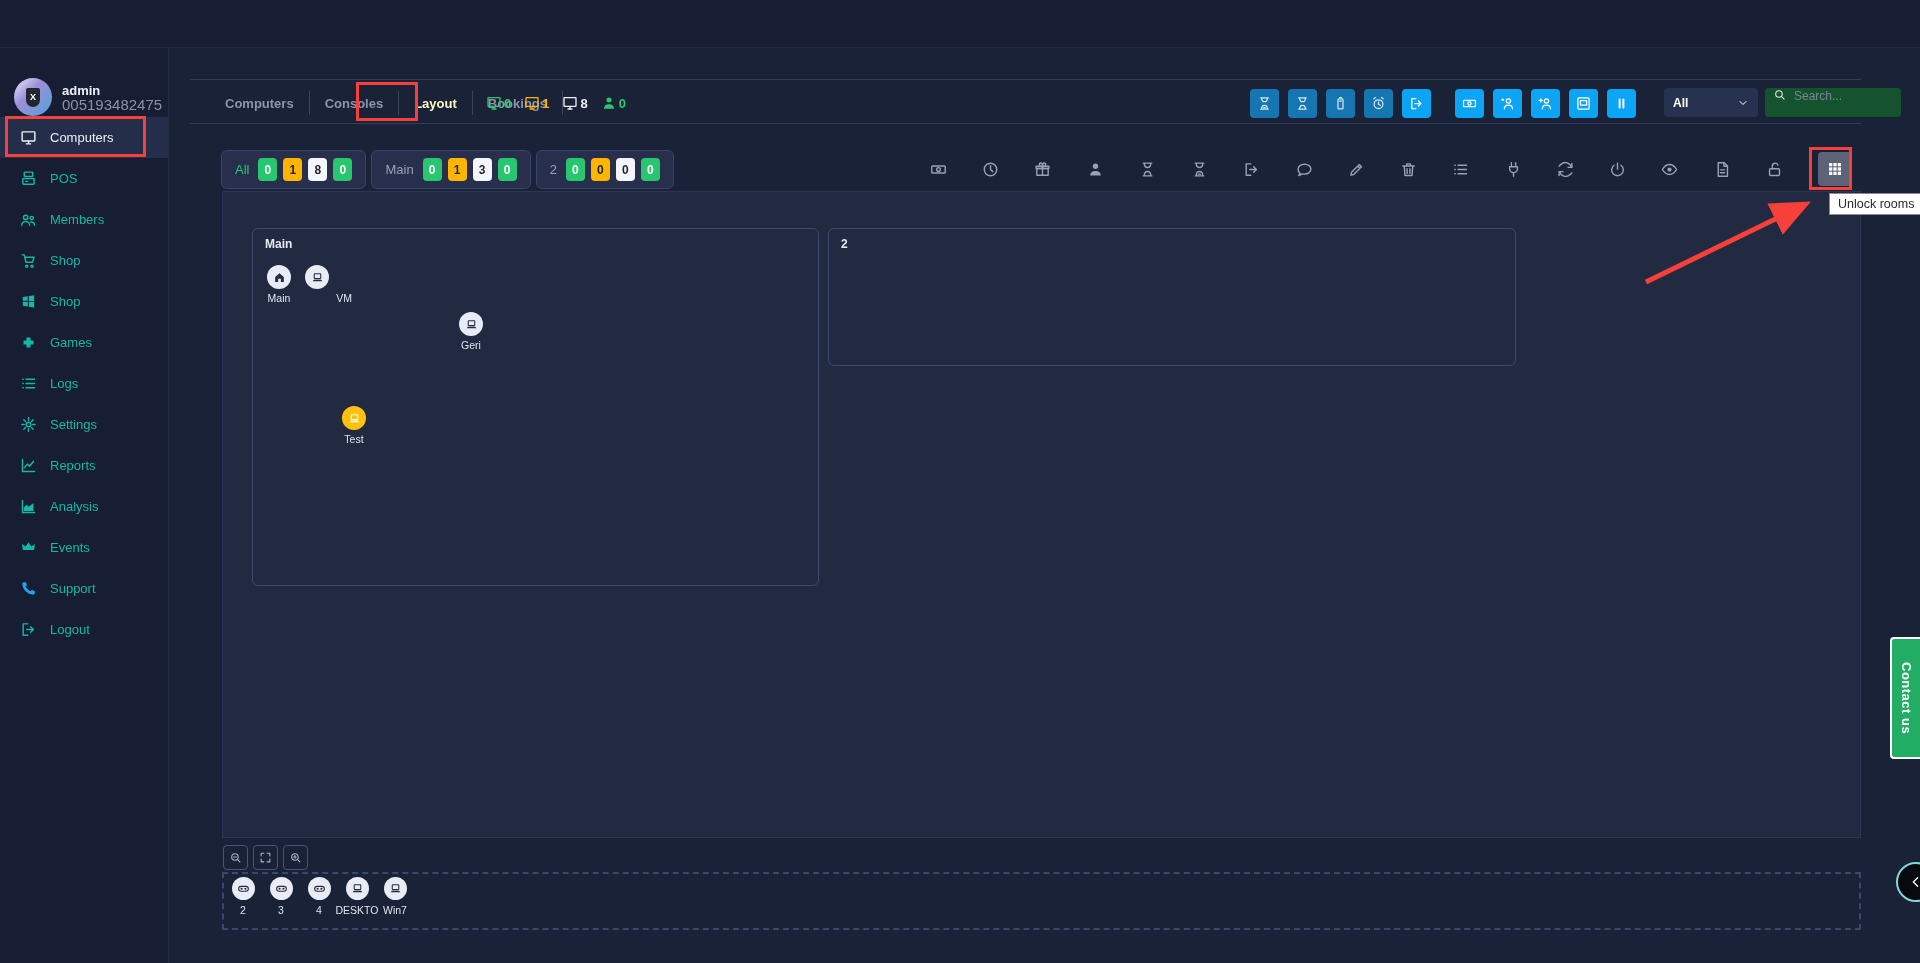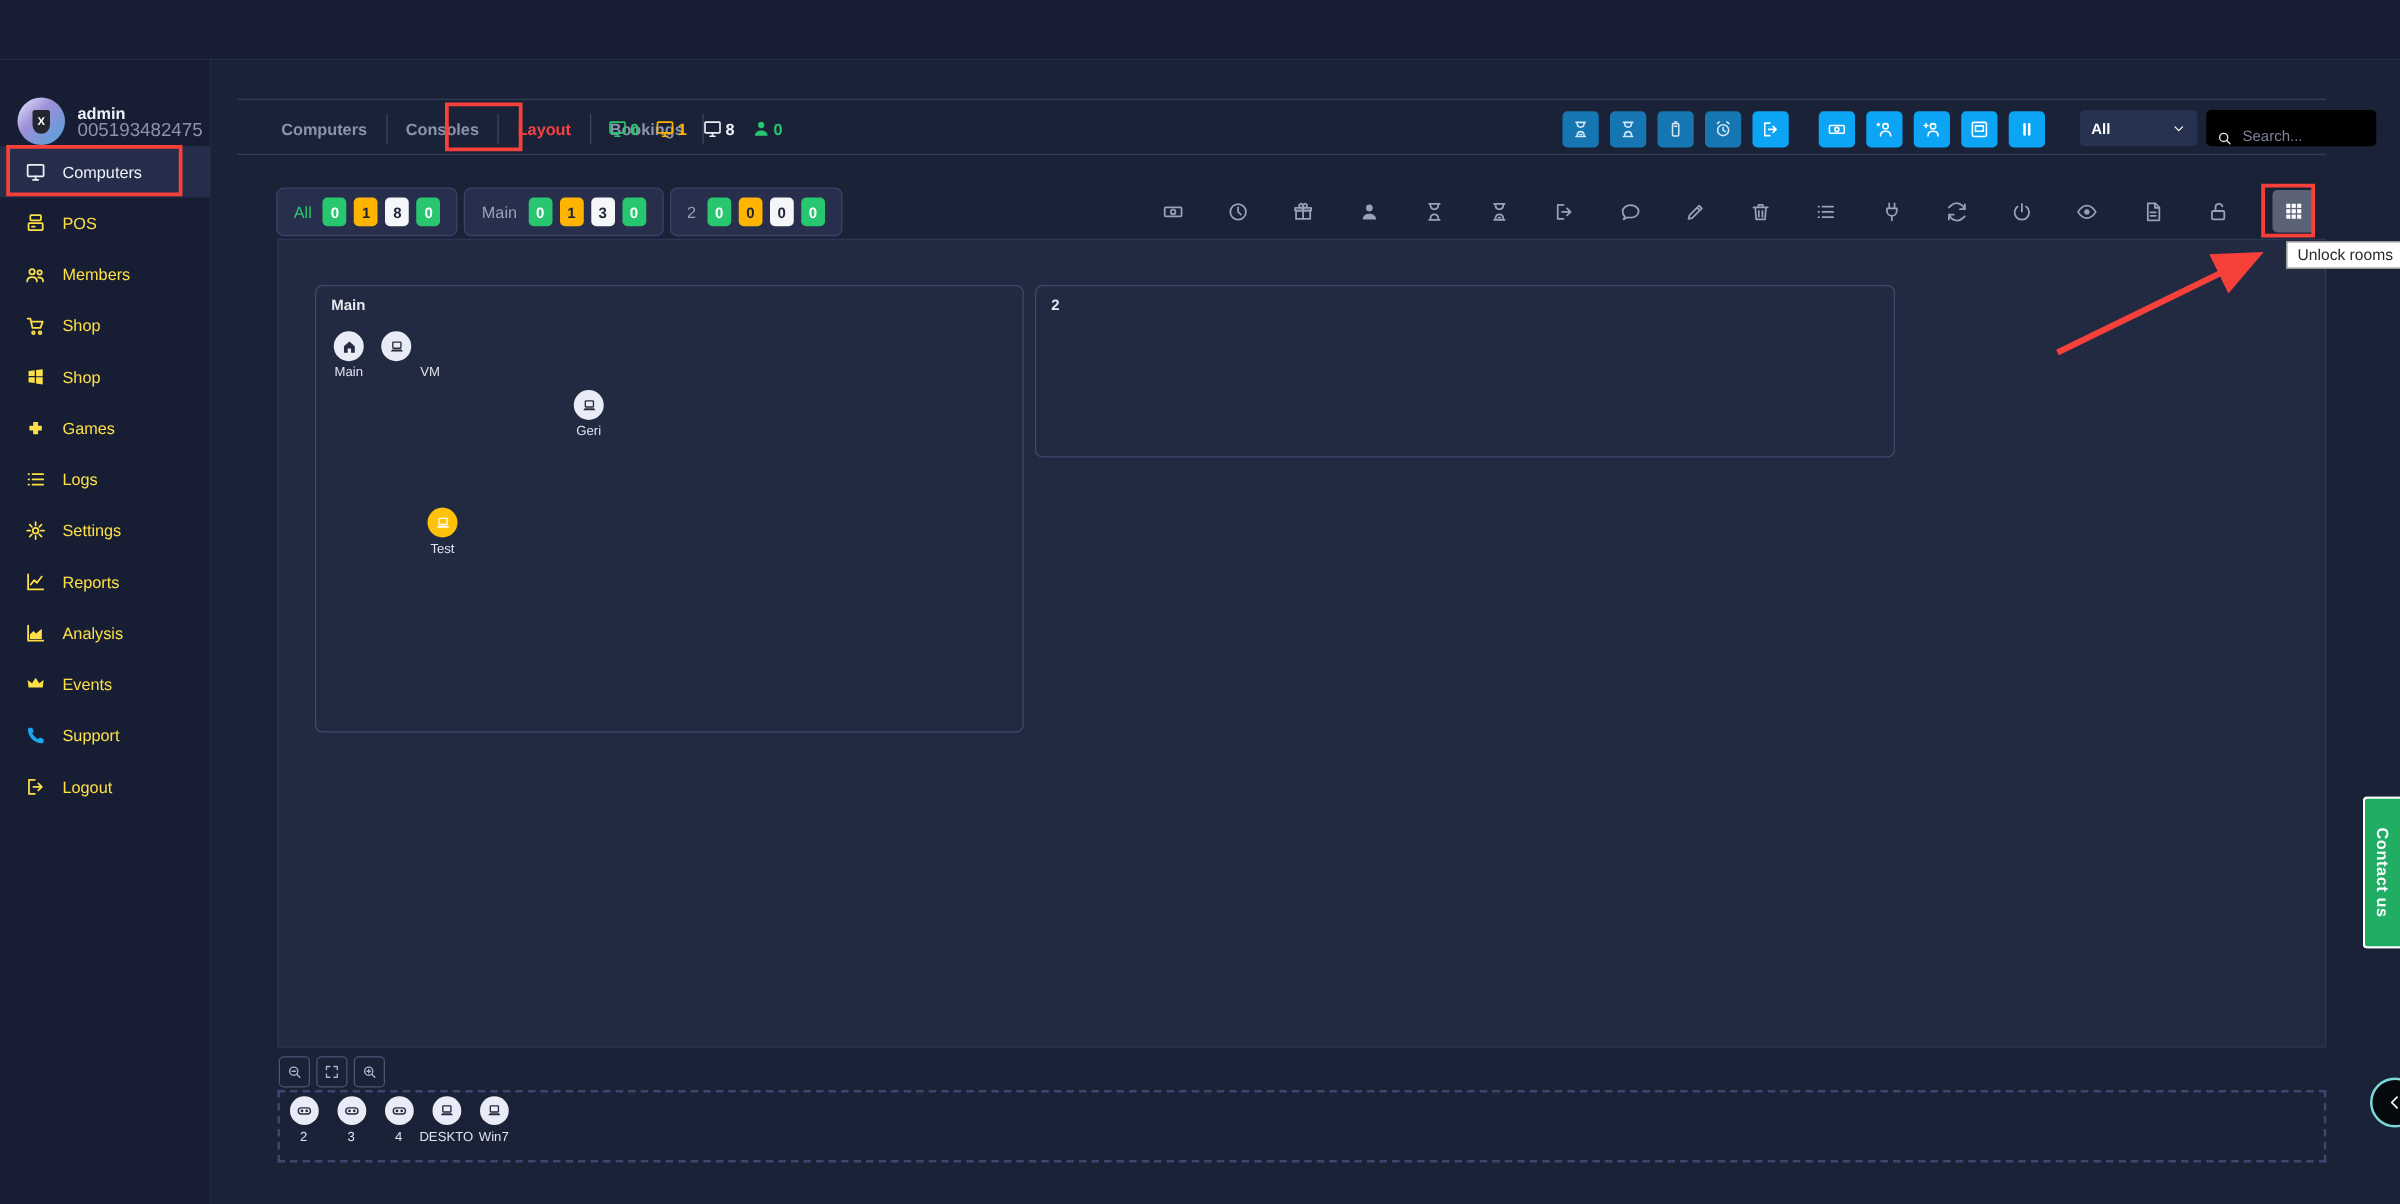"Layout" .tab.active { color: #ef4444 -> #fef9c3 }
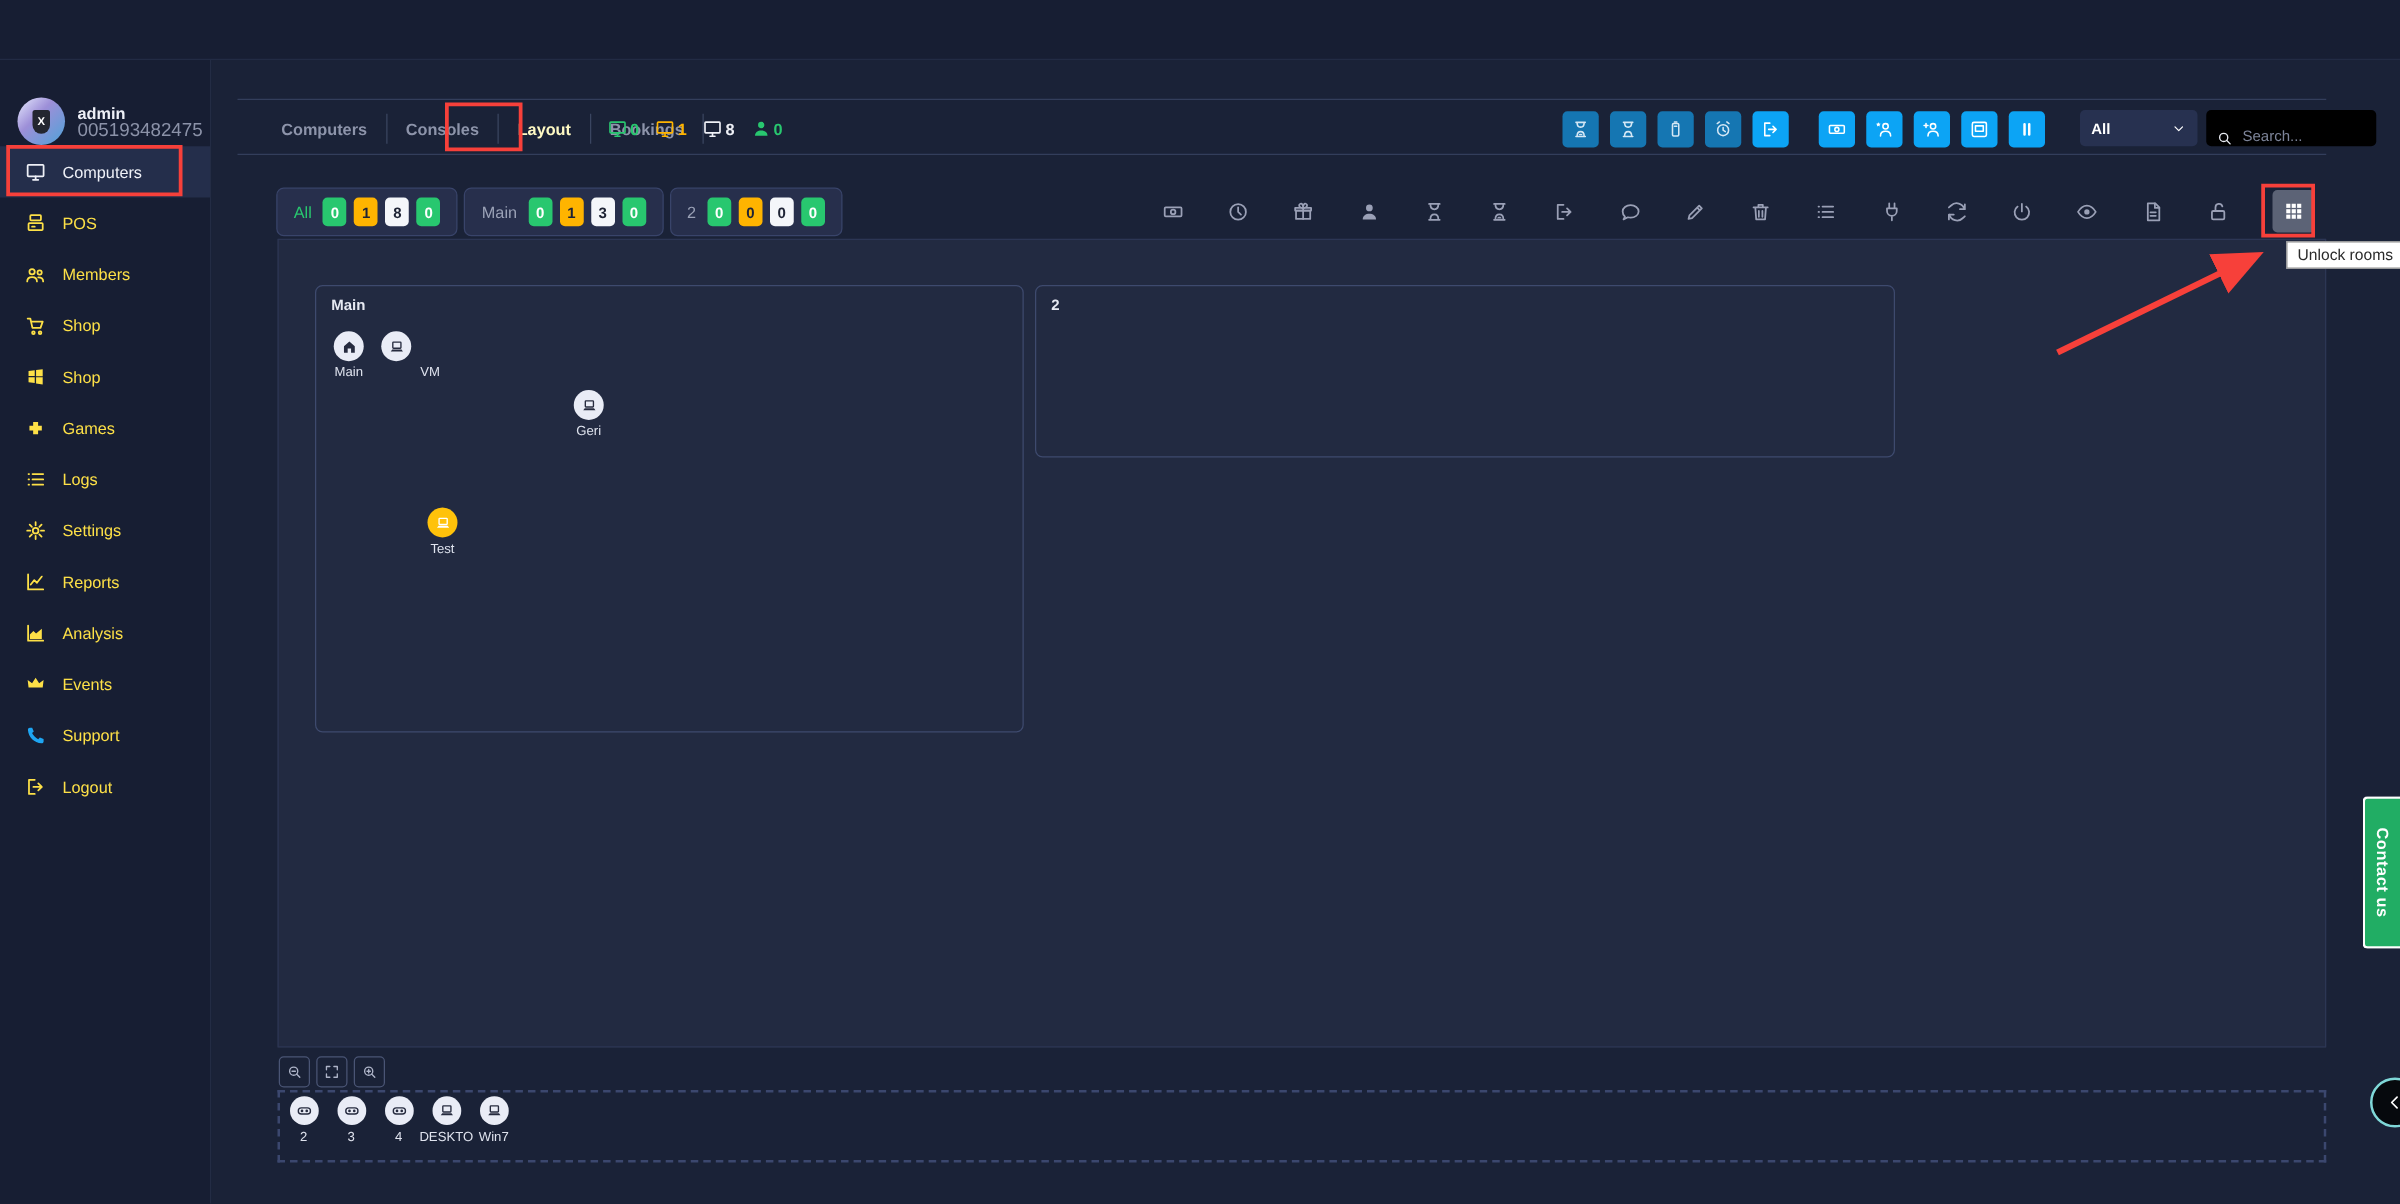"Search..." .searchbox { align-items: flex-end -> flex-start; background: #000000 -> #14532d }
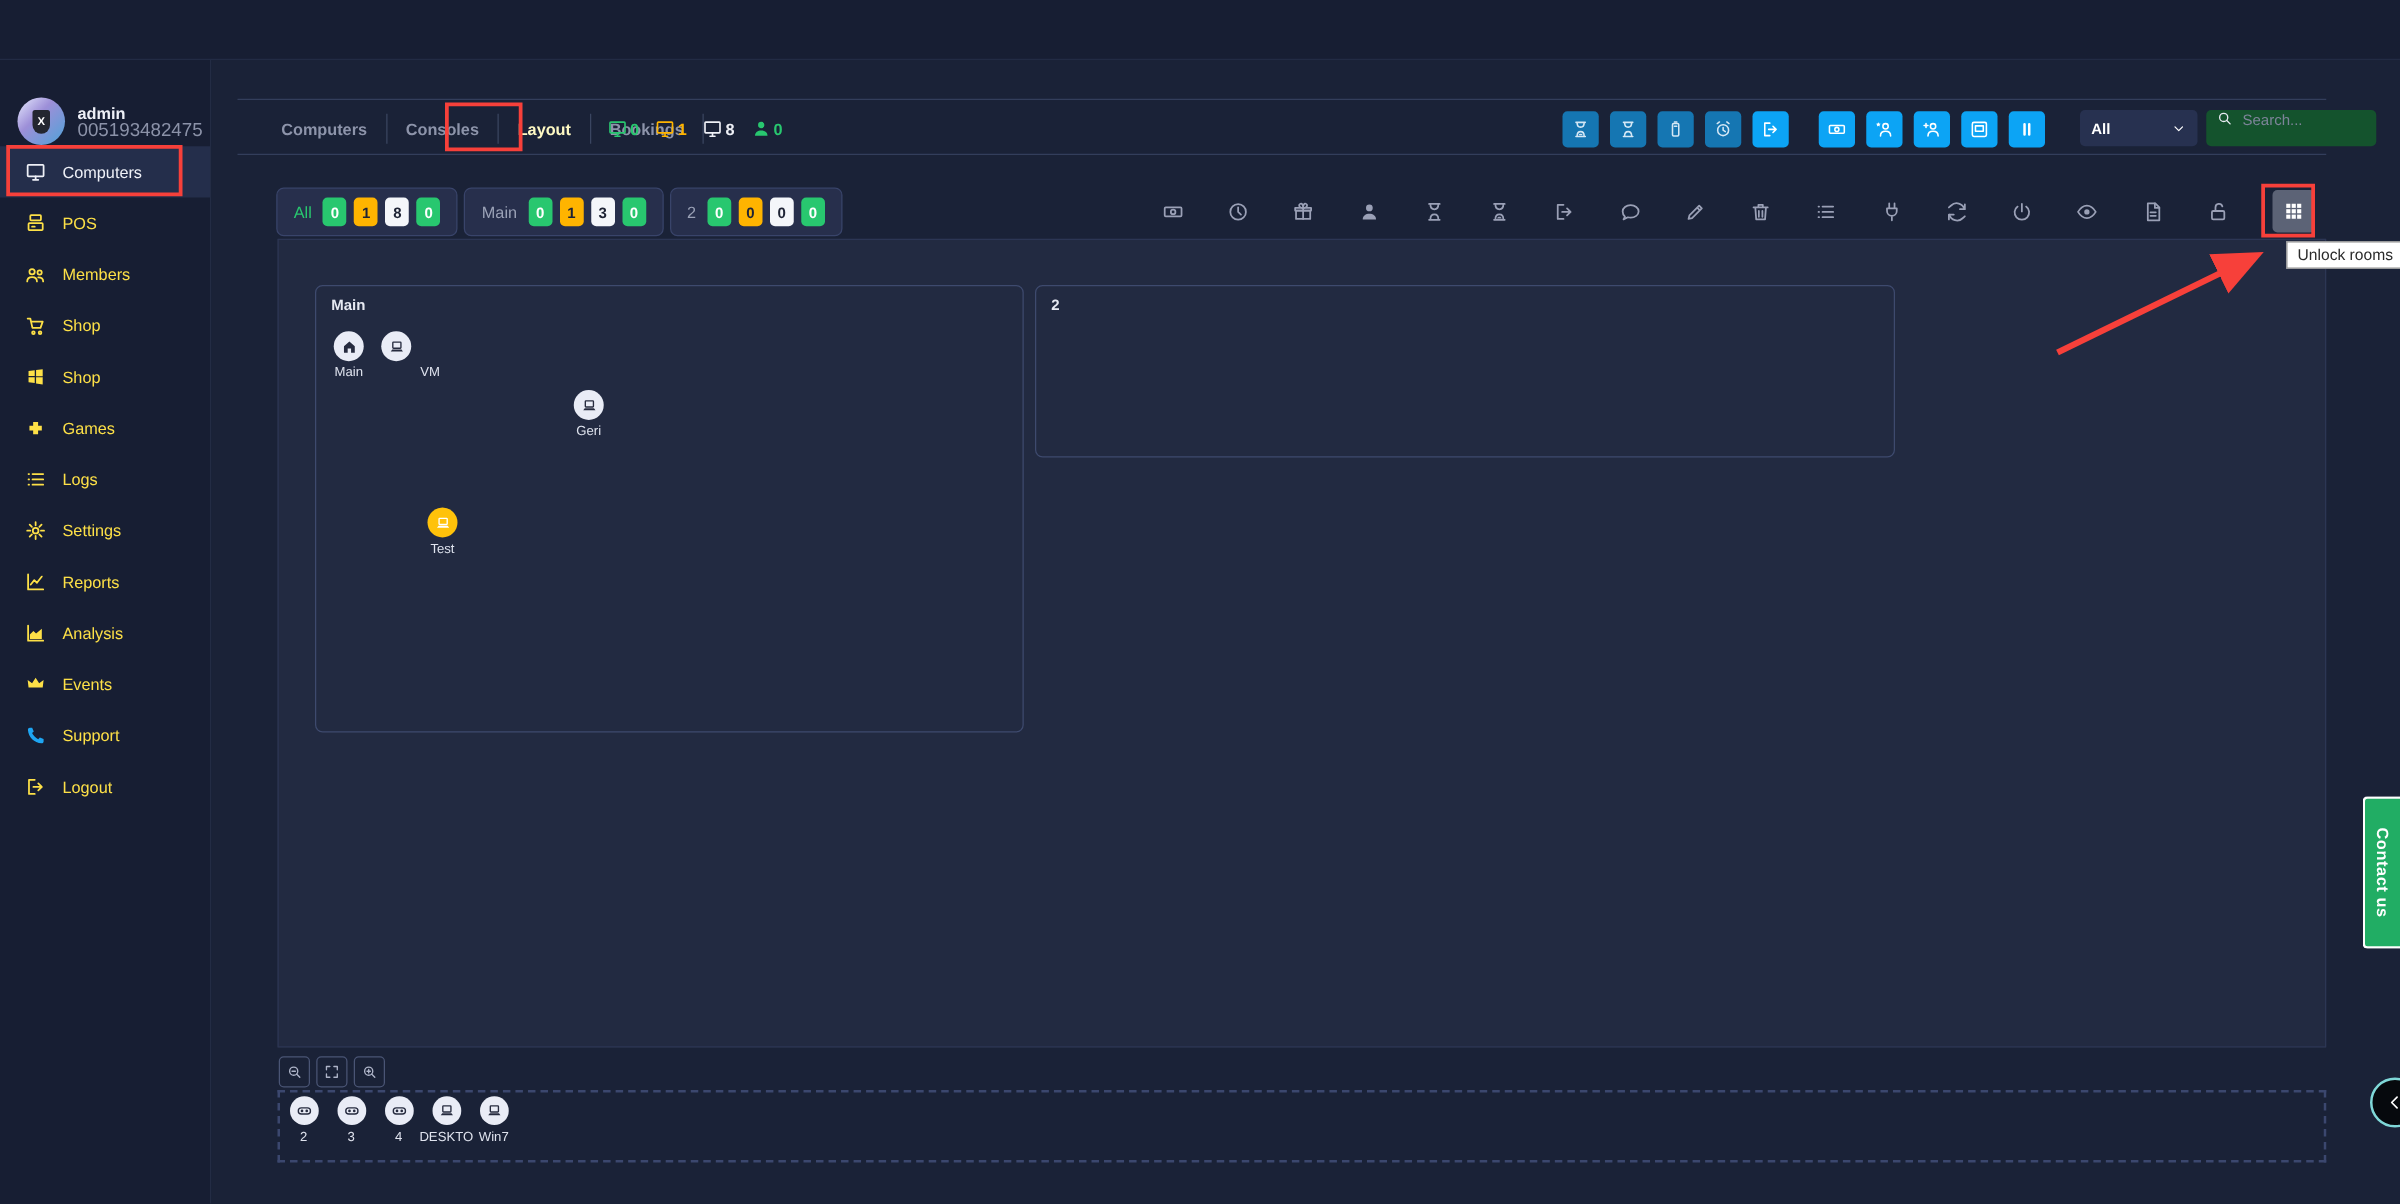"POS" .menu-item { color: #fde047 -> #14b8a6 }
